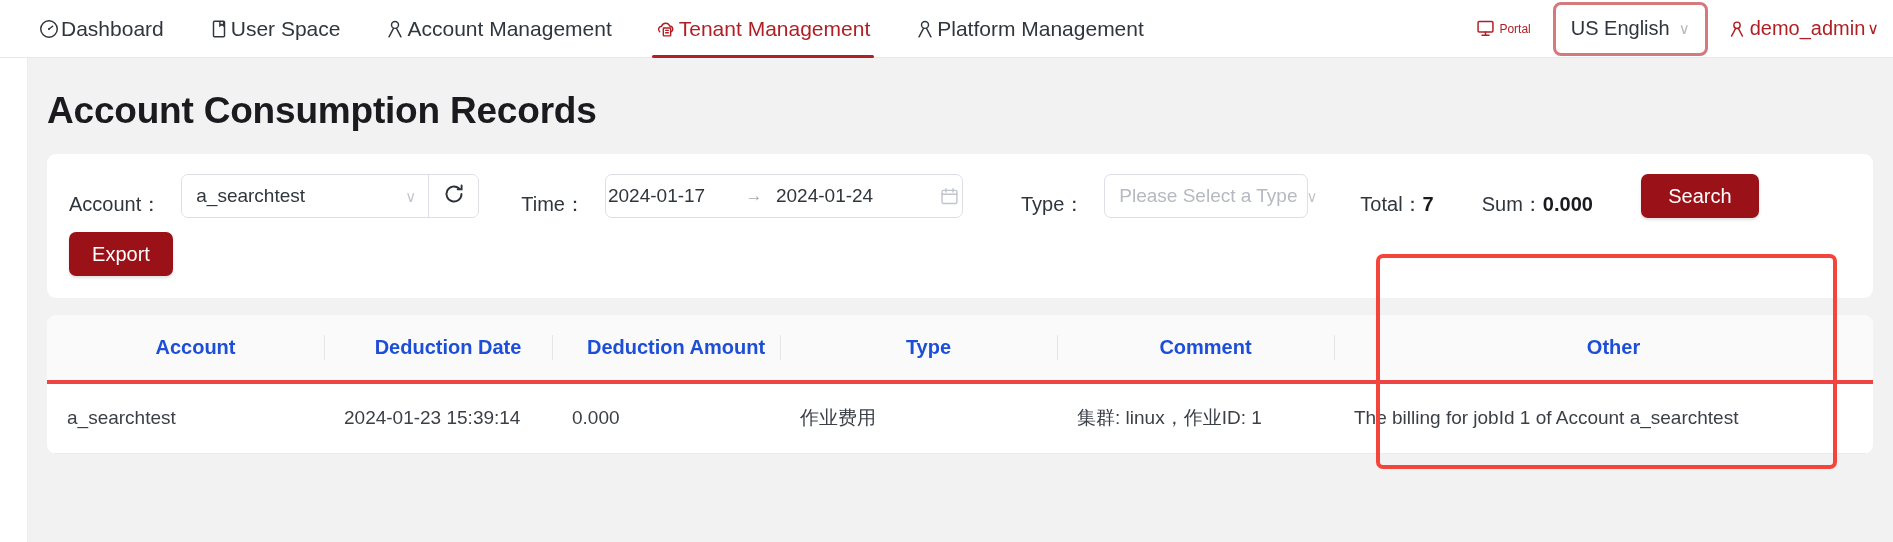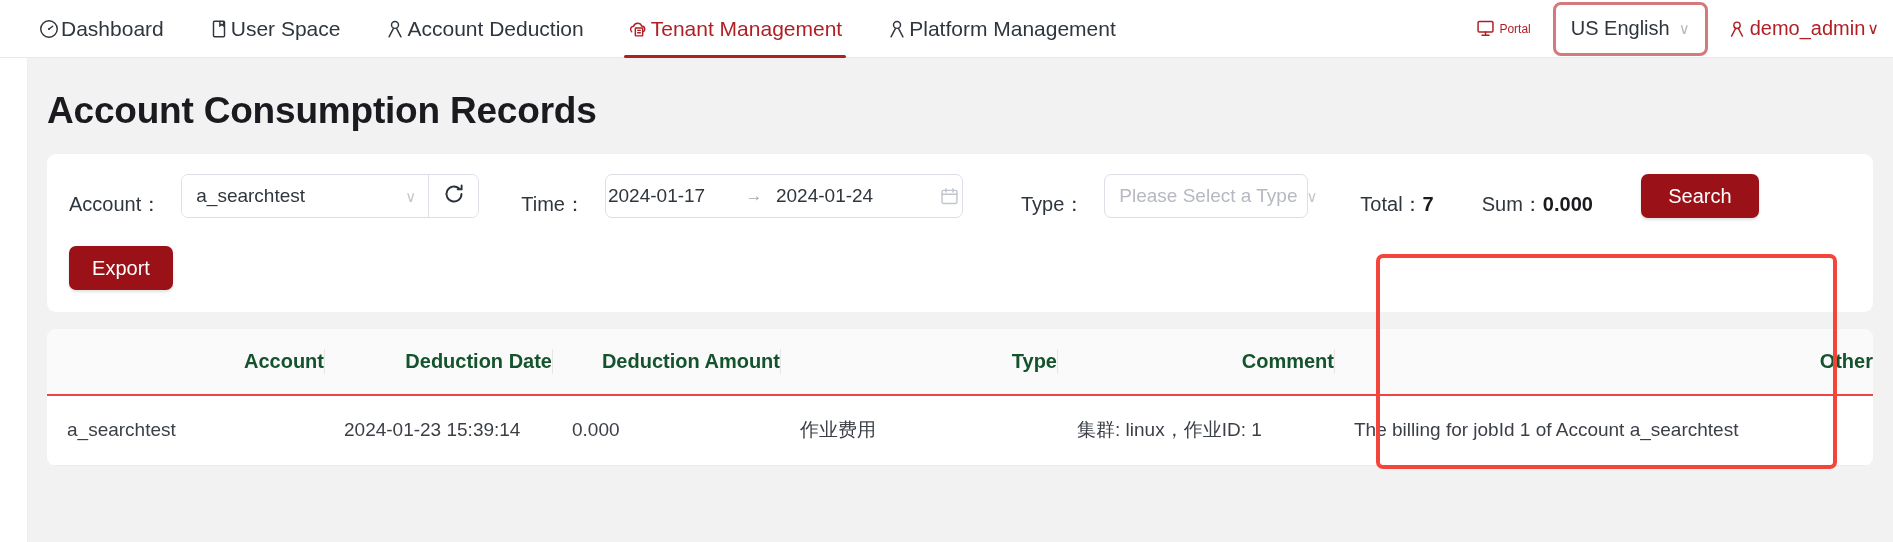"Account Deduction" span.nav-label { text: Deduction -> Management }
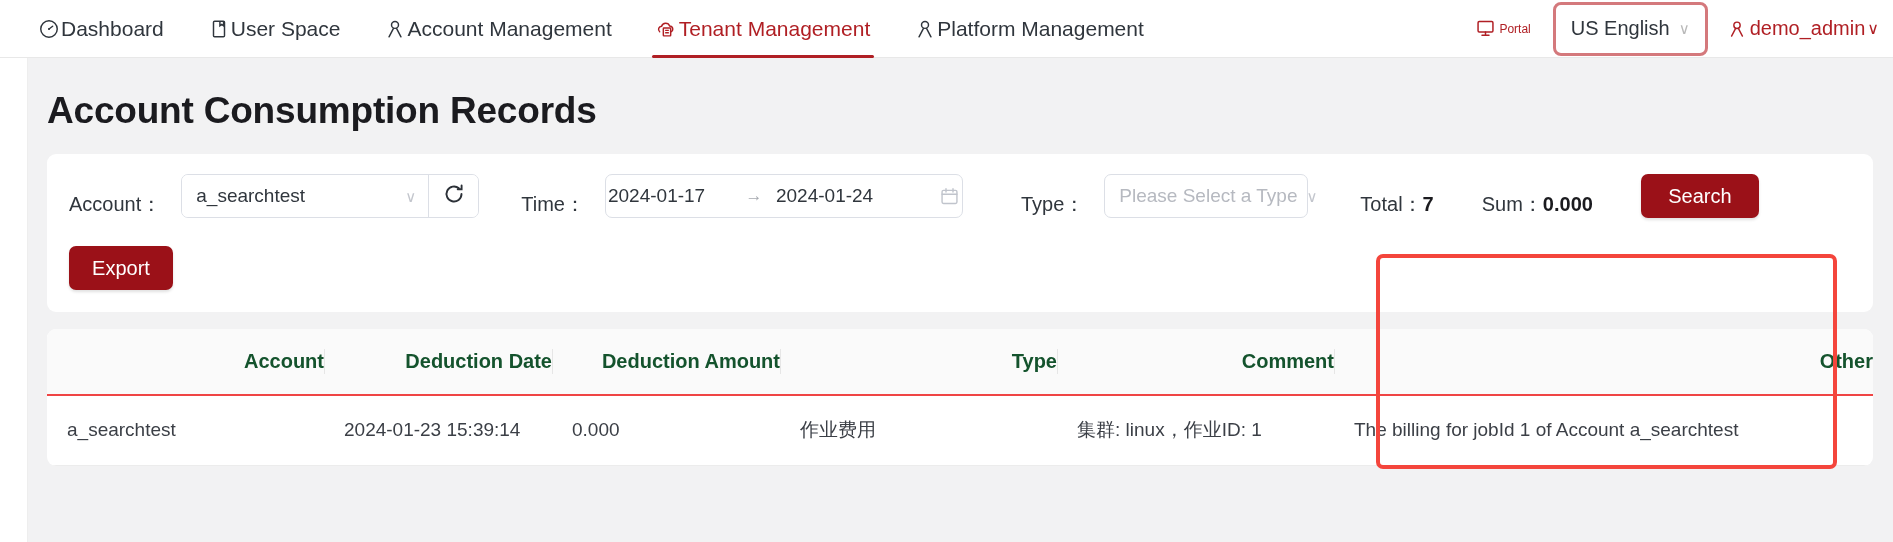"Export" button.btn-primary { margin-top: 14px -> none }
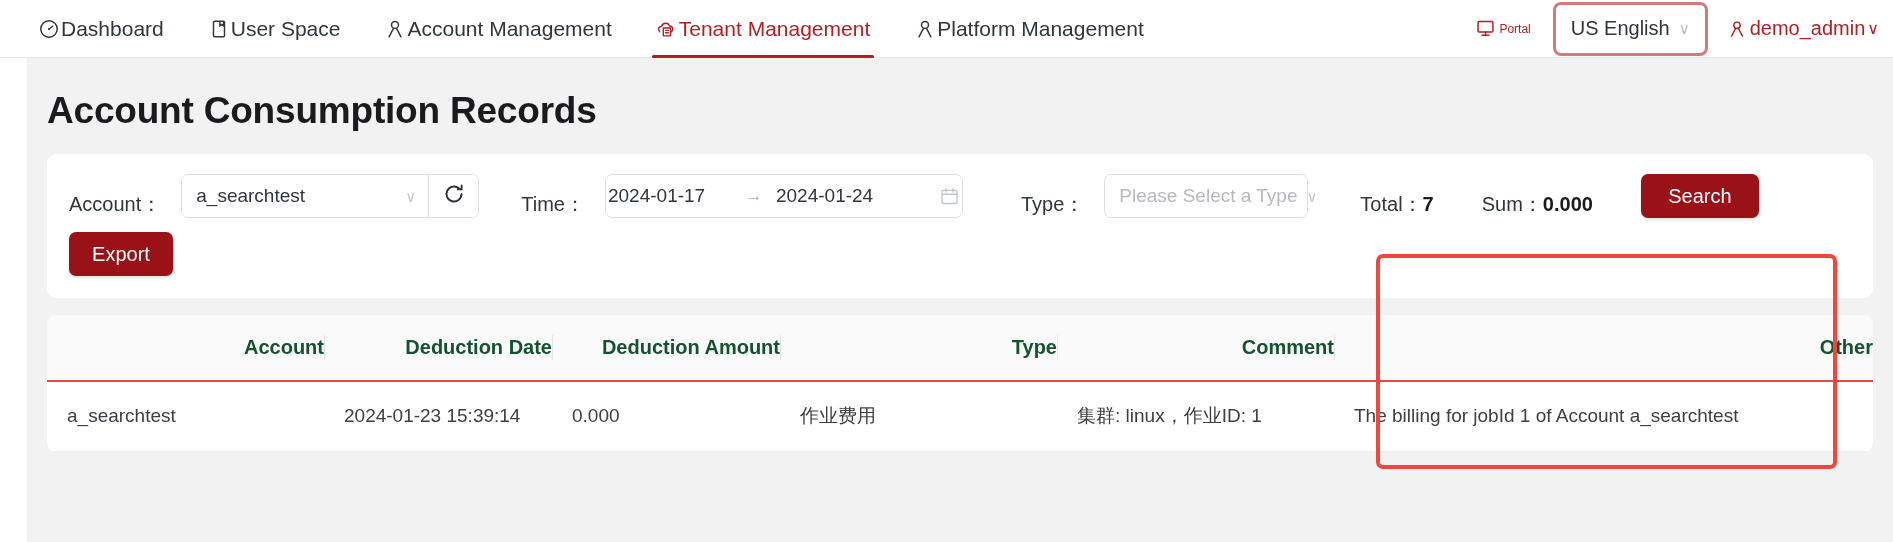"Account" table.rec-table th { border-bottom: 2px solid #ef4444 -> 4px solid #ef4444; color: #14532d -> #1d4ed8; text-align: right -> center }
